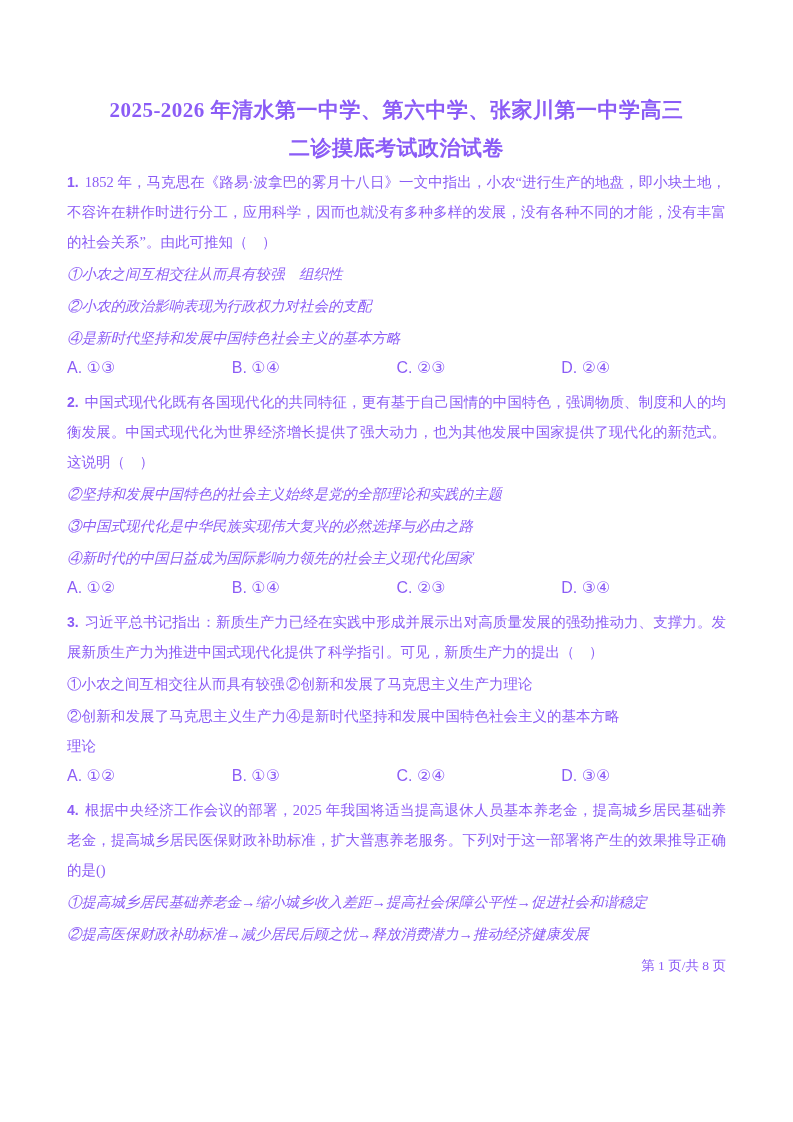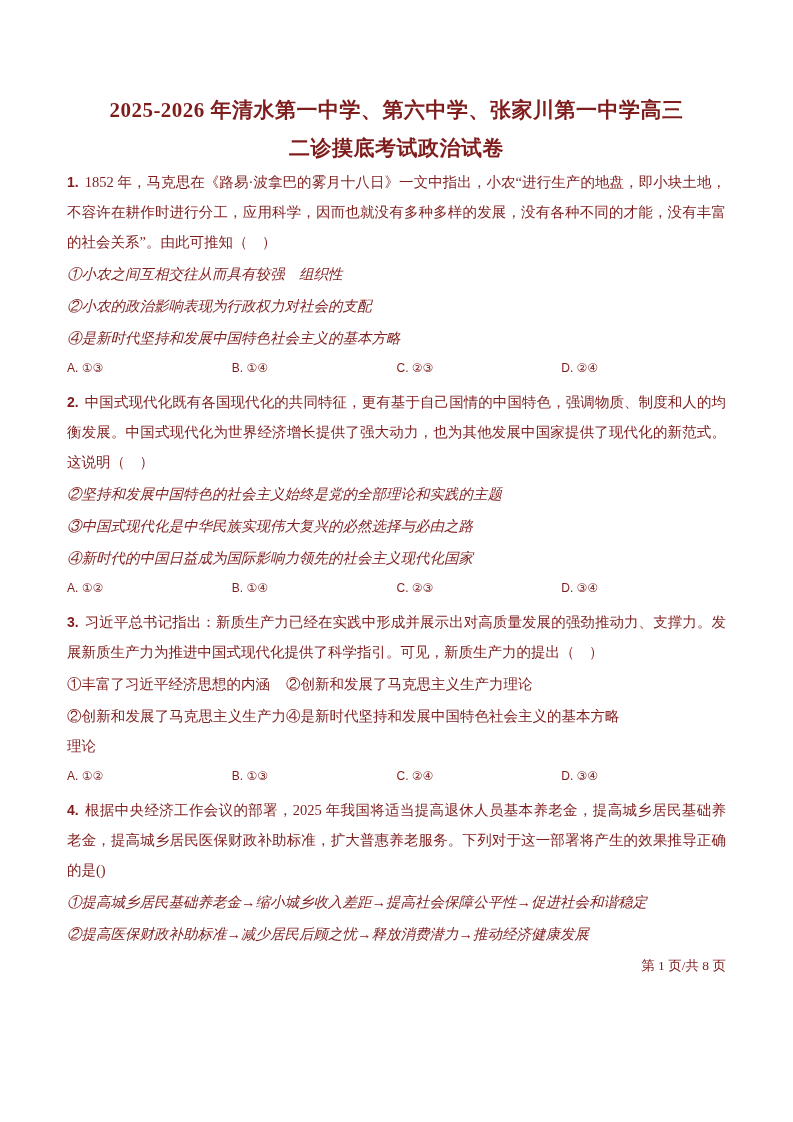"2025-2026 年清水第一中学、第六中学、张家川第一中学高三" .page { color: #7f1d1d -> #8b5cf6 }
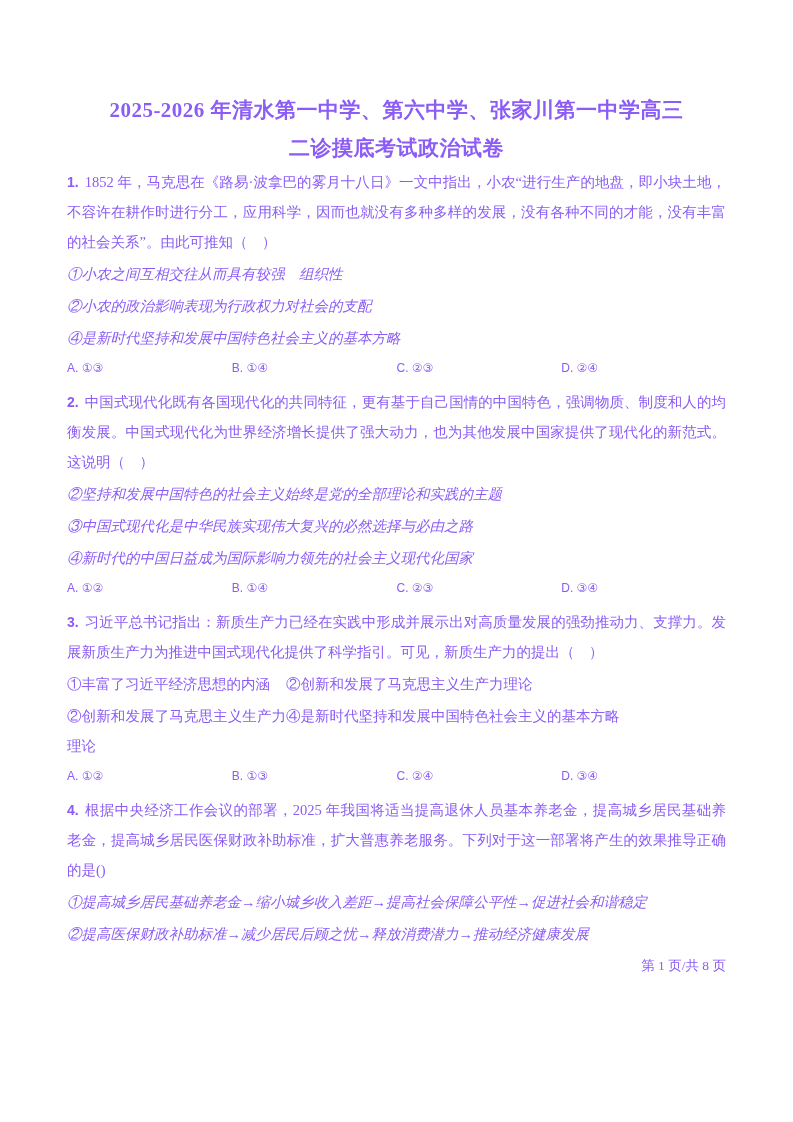"A. ①③" .options { font-size: 12px -> 16px }
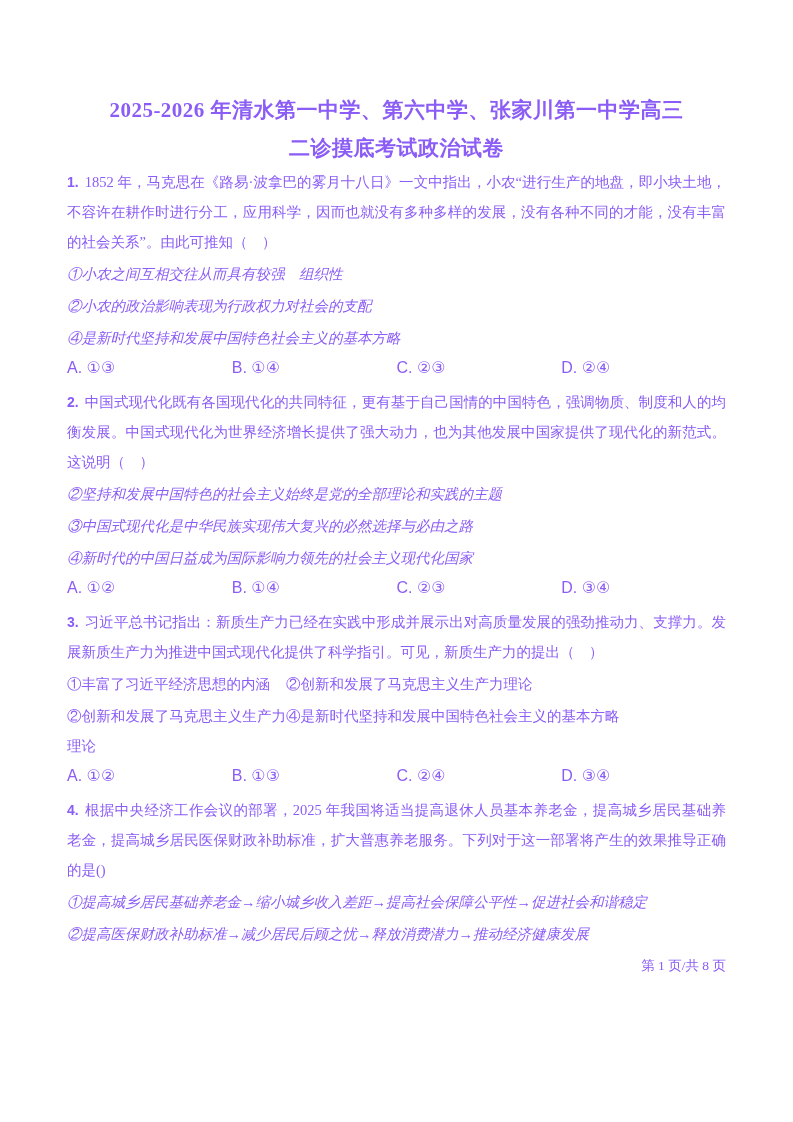"①丰富了习近平经济思想的内涵" span.c1 { text: ①丰富了习近平经济思想的内涵 -> ①小农之间互相交往从而具有较强 }
